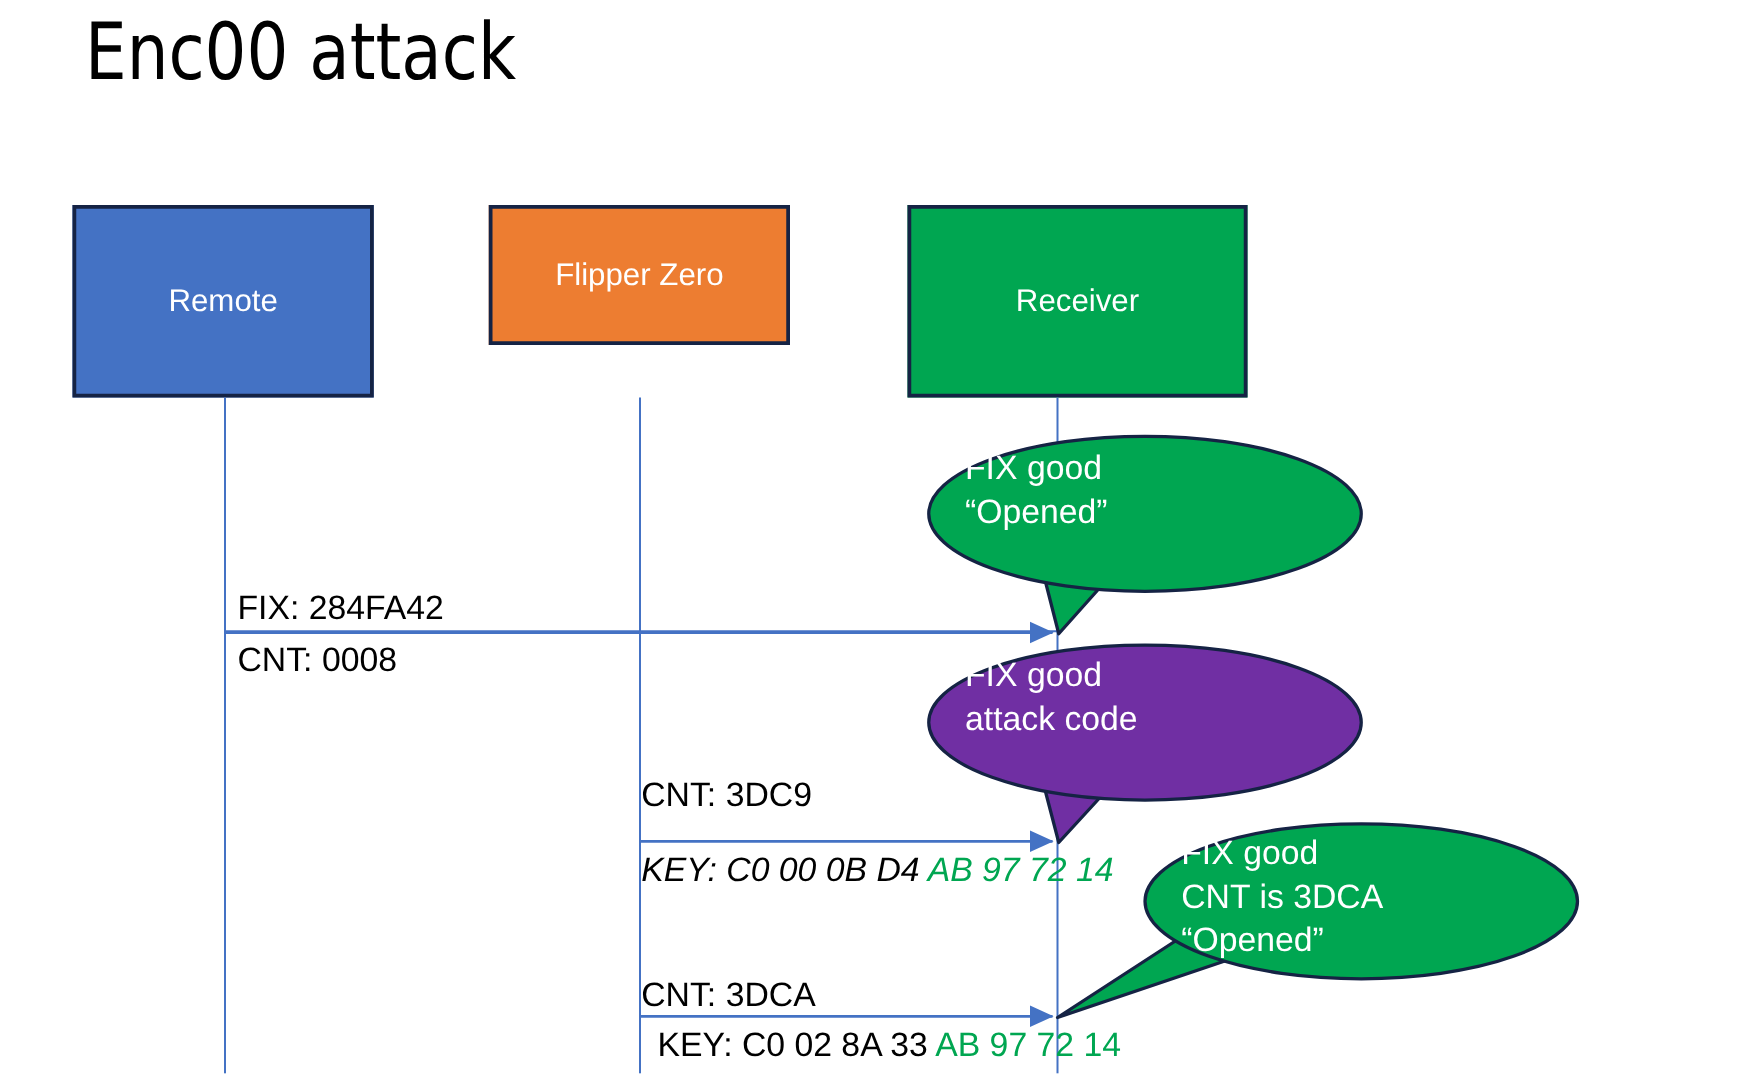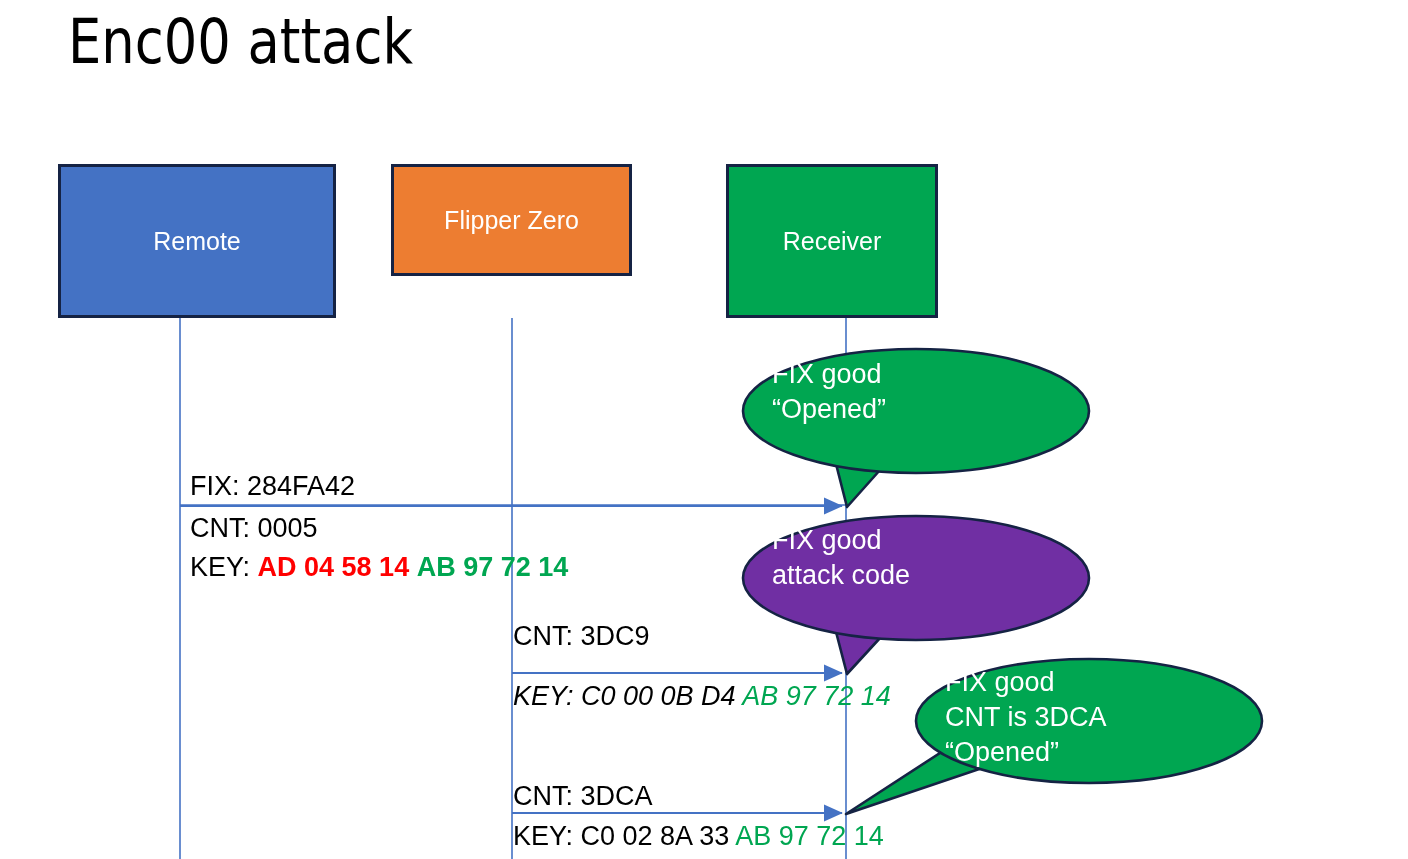"Remote" .actor-remote { width: 278px -> 241px }
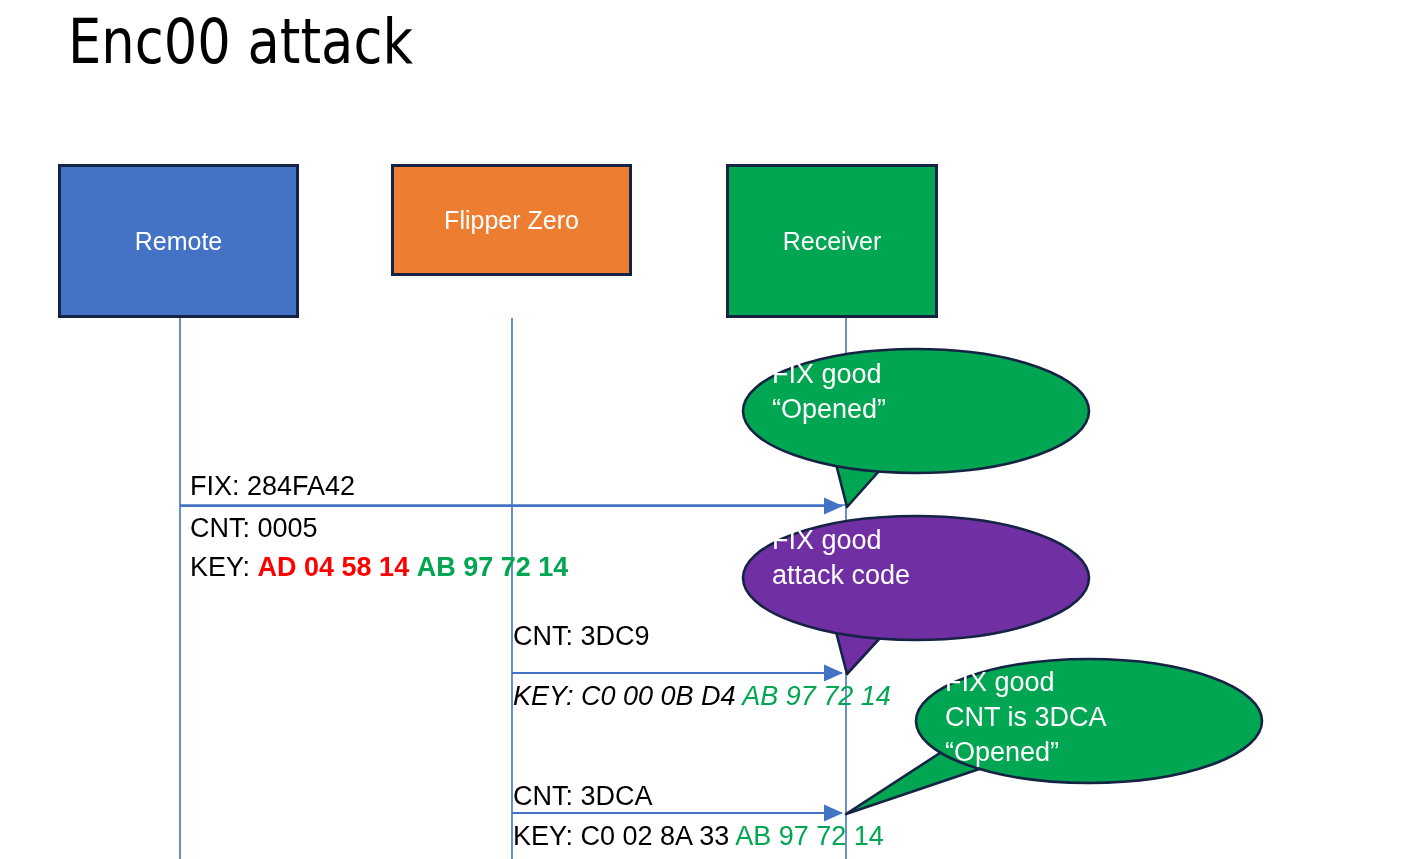"Receiver" .actor-receiver { width: 212px -> 272px }
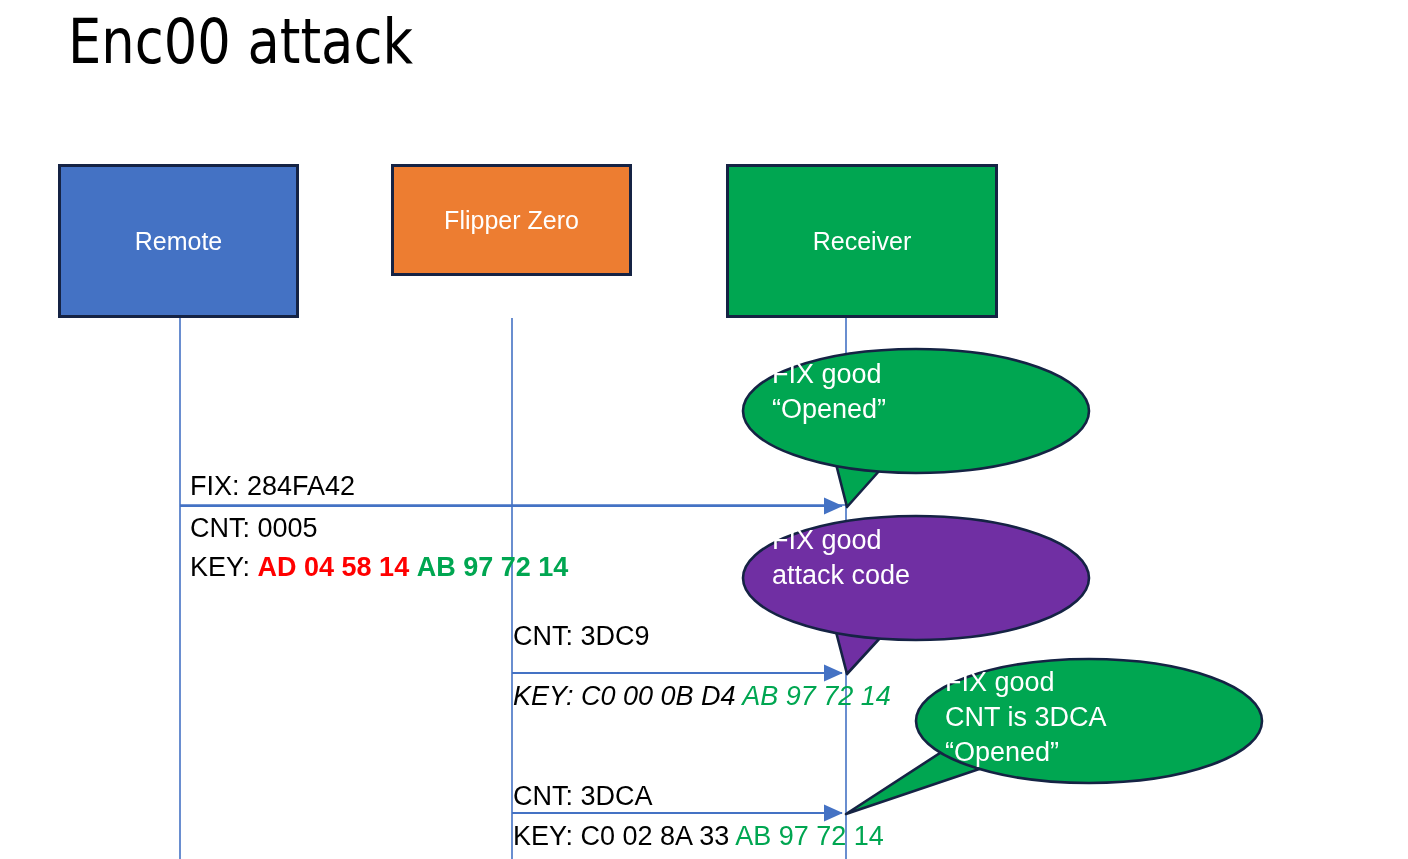"CNT: 0005" div.msg { text: 0005 -> 0008 }
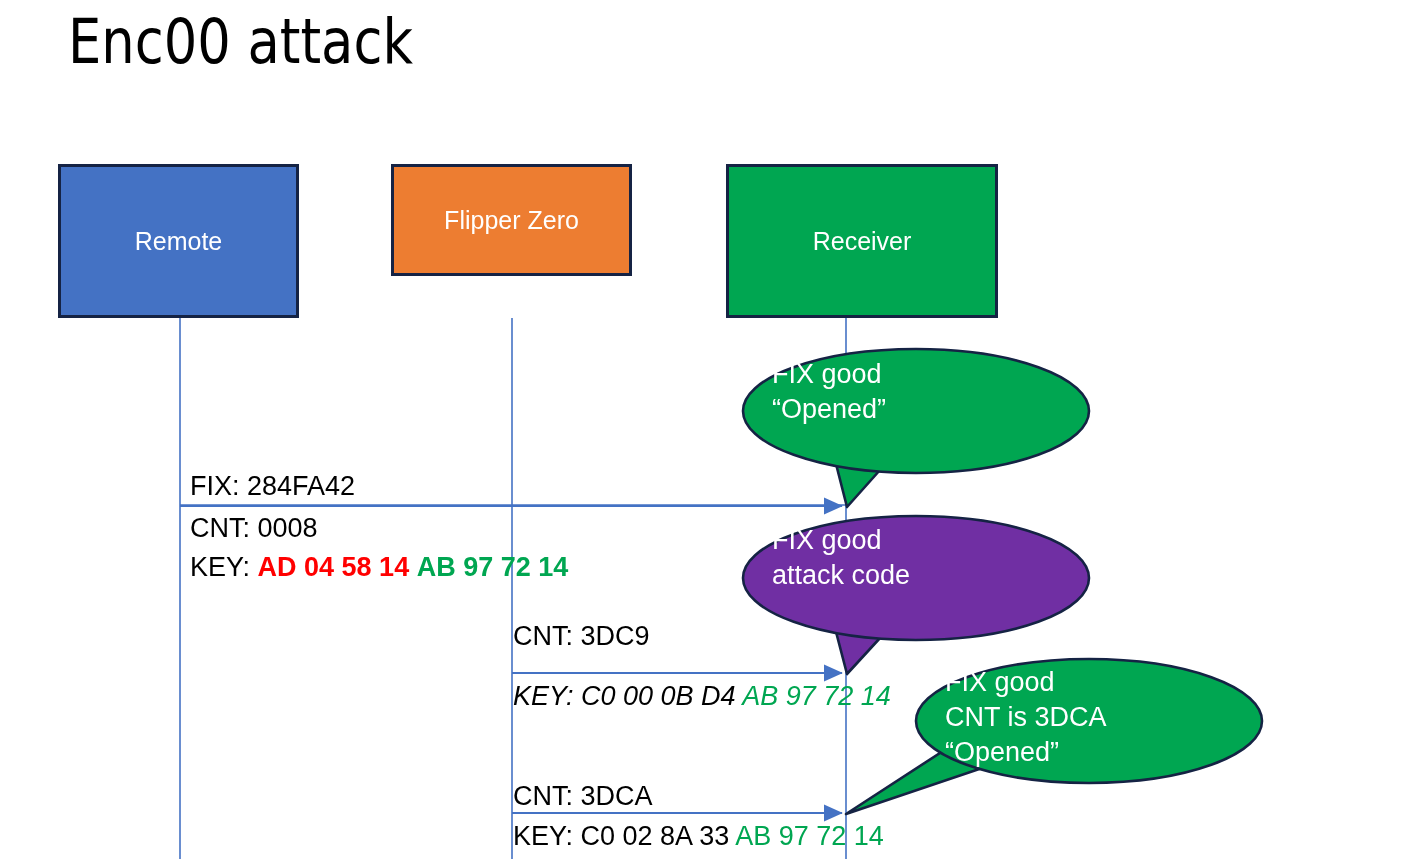"KEY: AD 04 58 14" div.msg { html: <div> <span>KEY: </span><span>AD 04 58 14</span><span> </span><span>AB 97 72 14</span> </div> -> none }
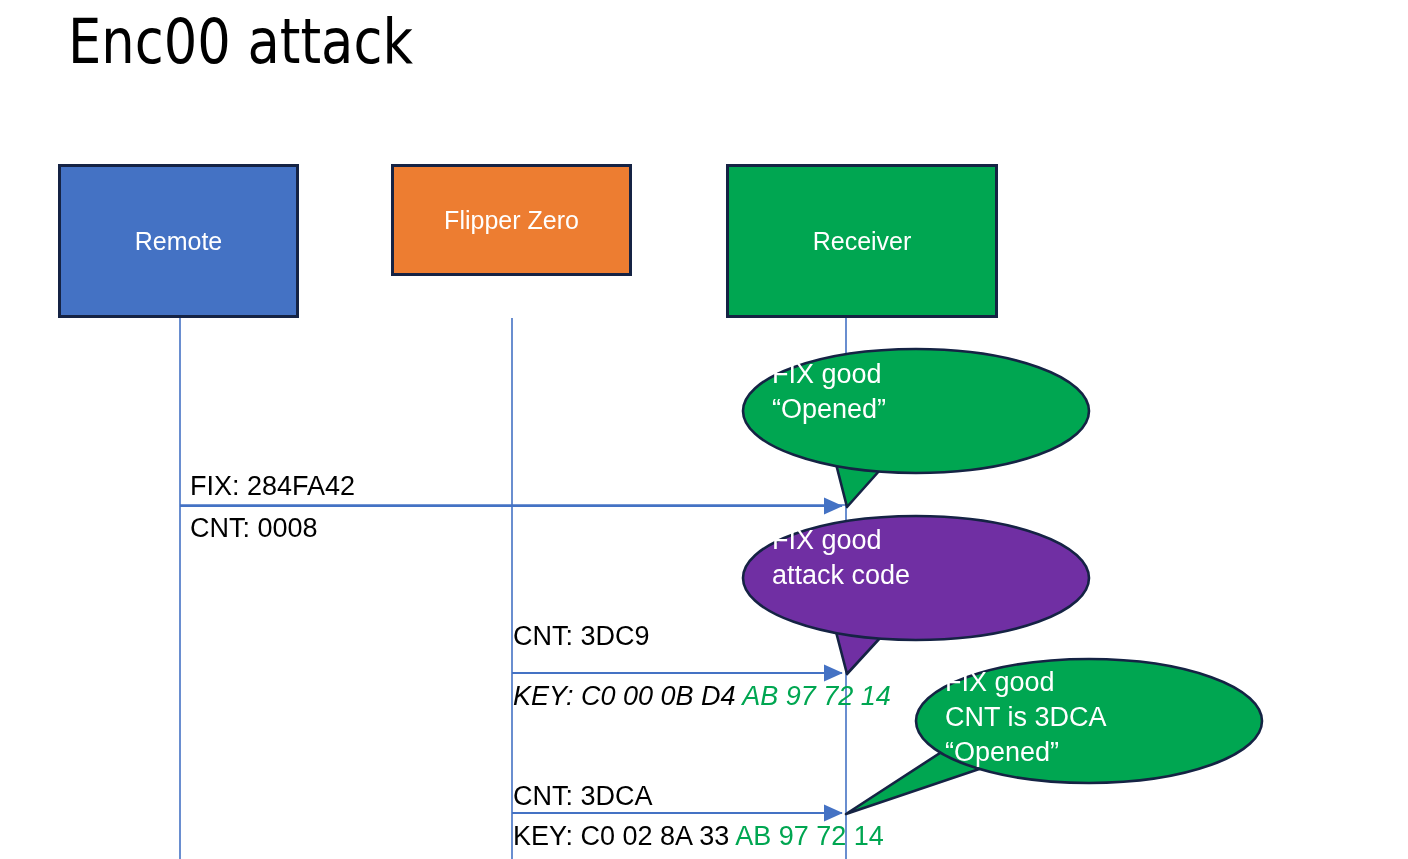"KEY: C0 02 8A 33" .msg-key3 { padding-left: none -> 13px }
